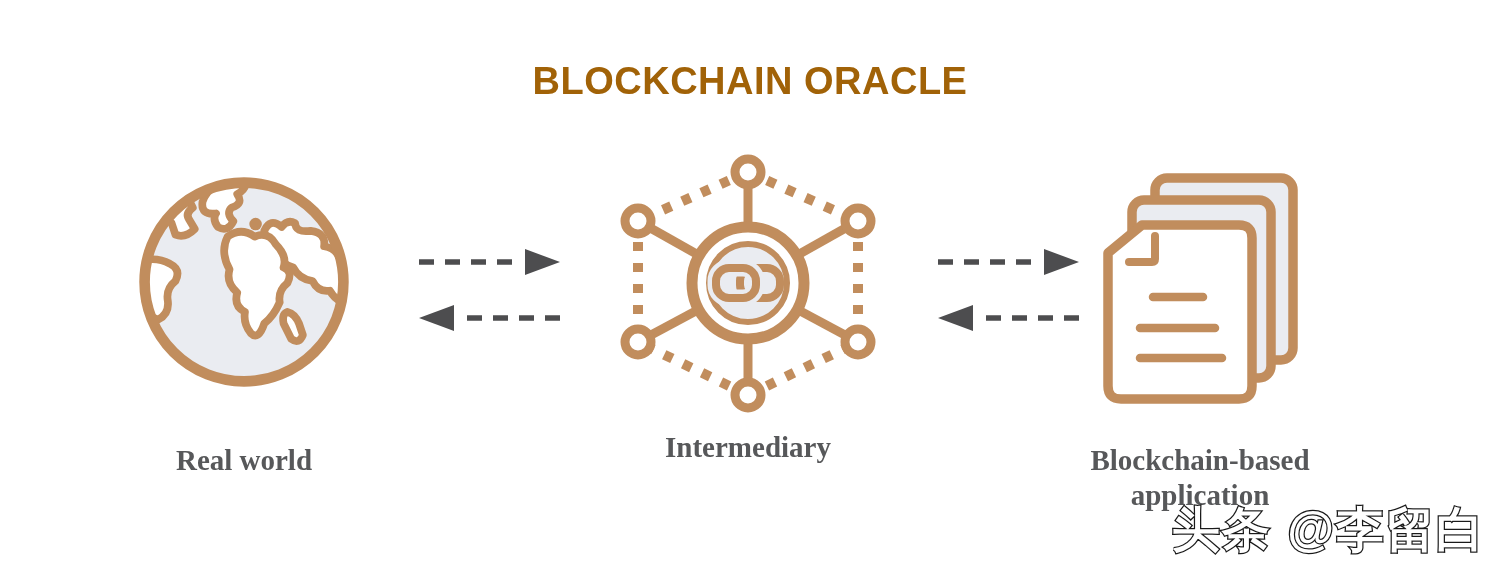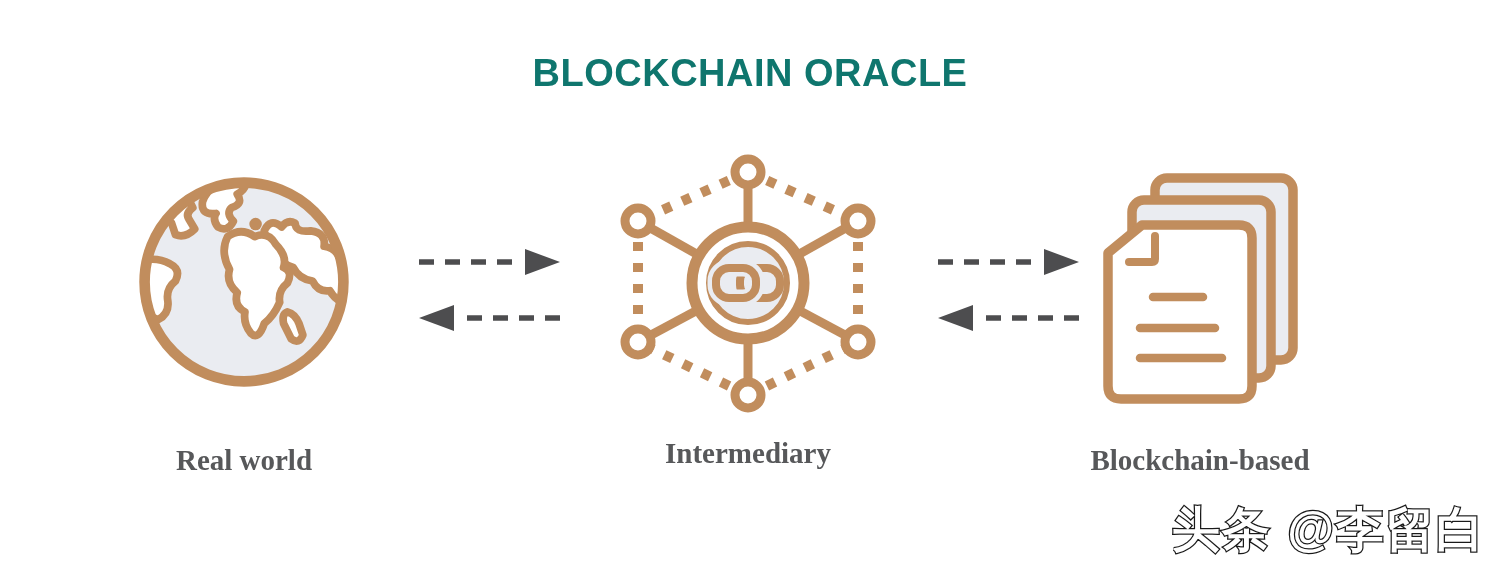"BLOCKCHAIN ORACLE" .title { color: #0f766e -> #a16207; margin: 0 -> 8px }
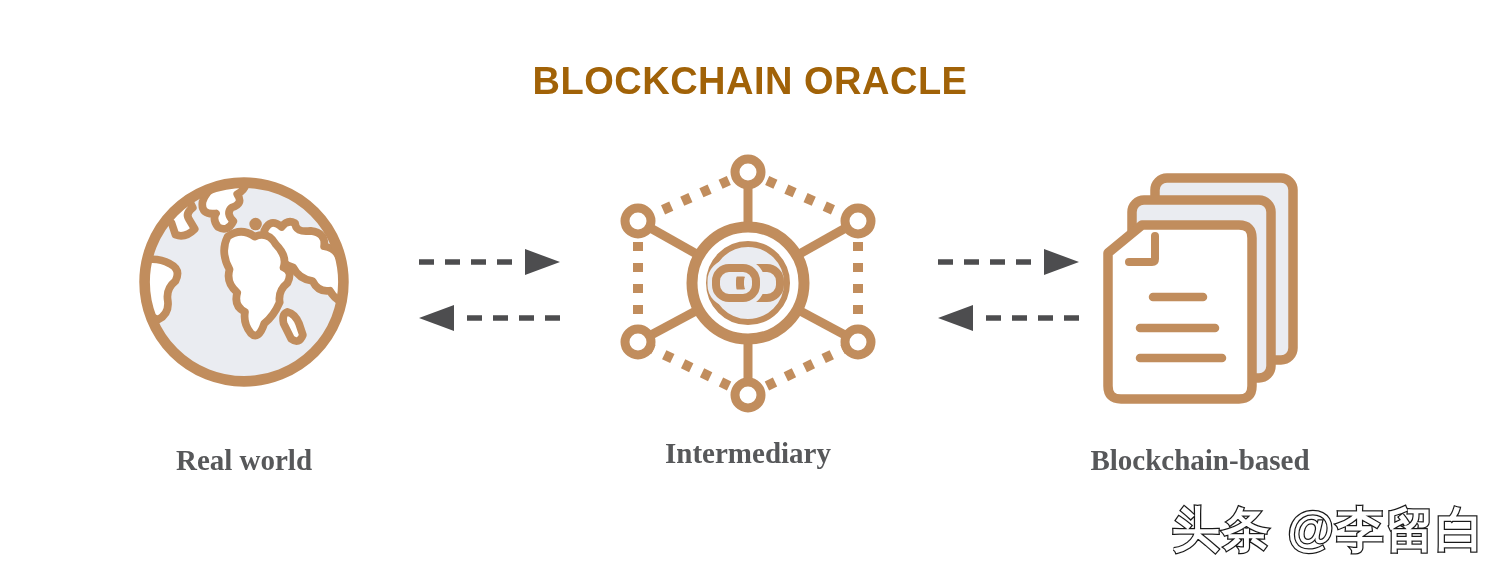"Intermediary" .node-intermediary .node-label { top: 283px -> 277px }
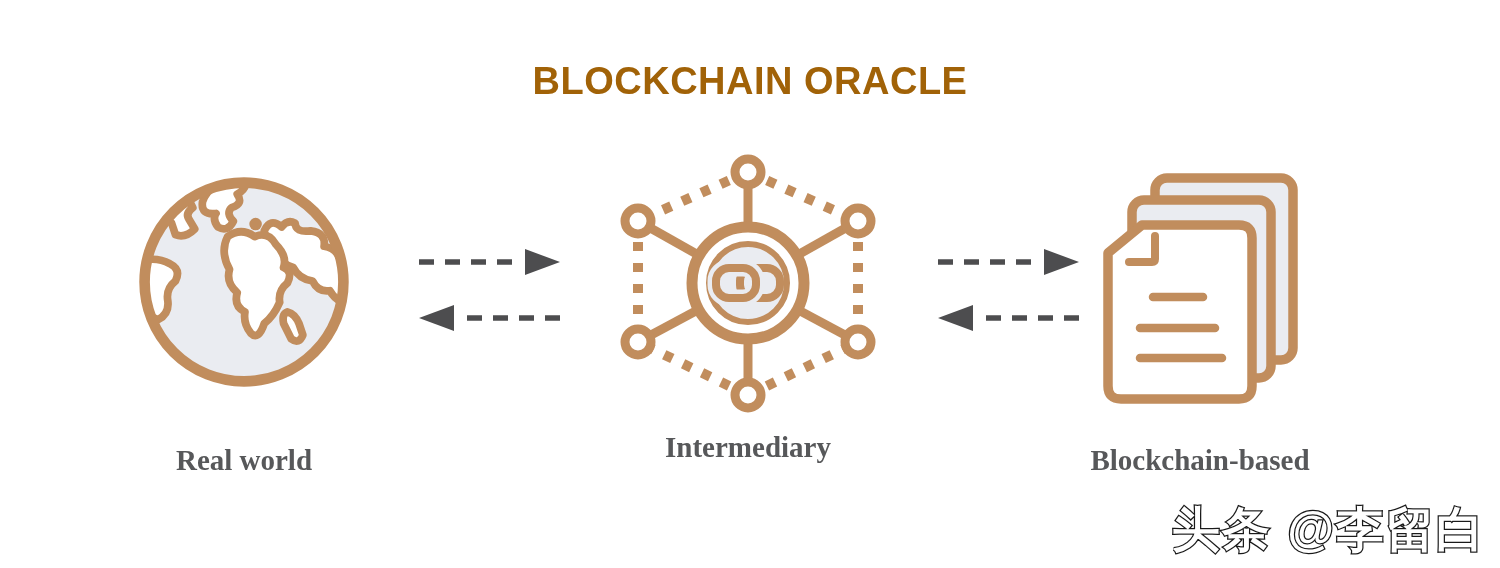"application" span { html: none -> <span>application</span> }
